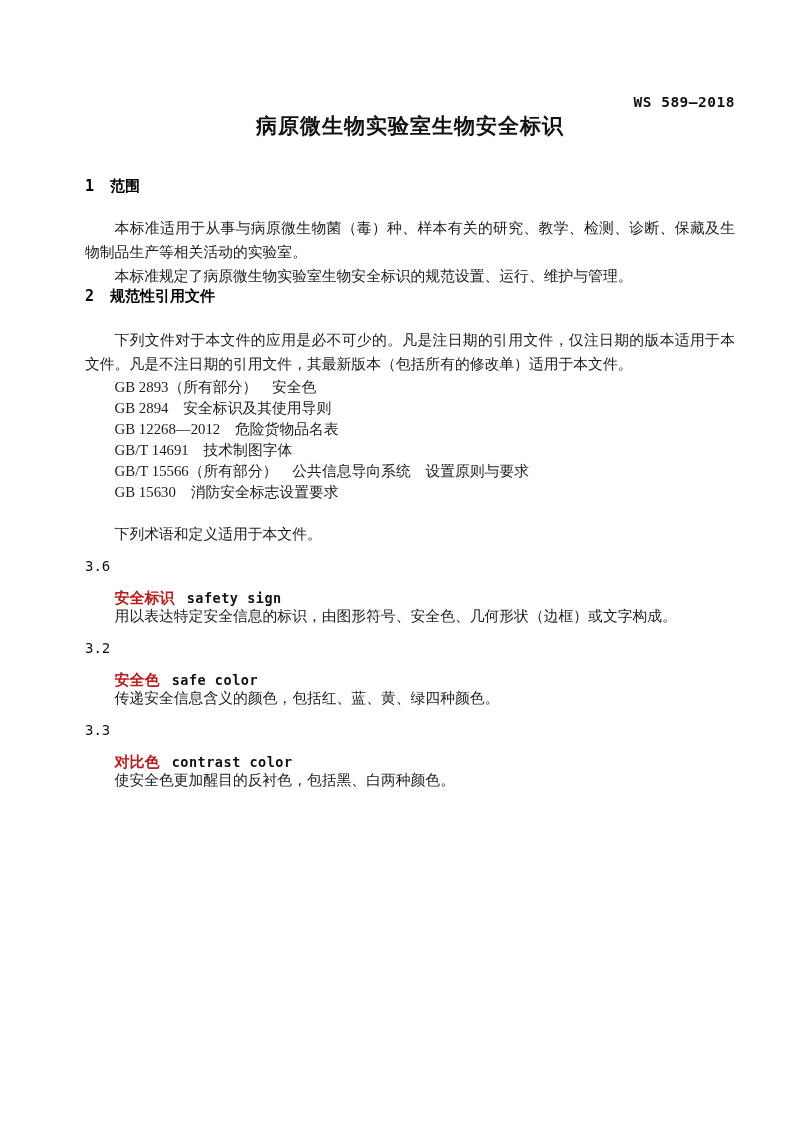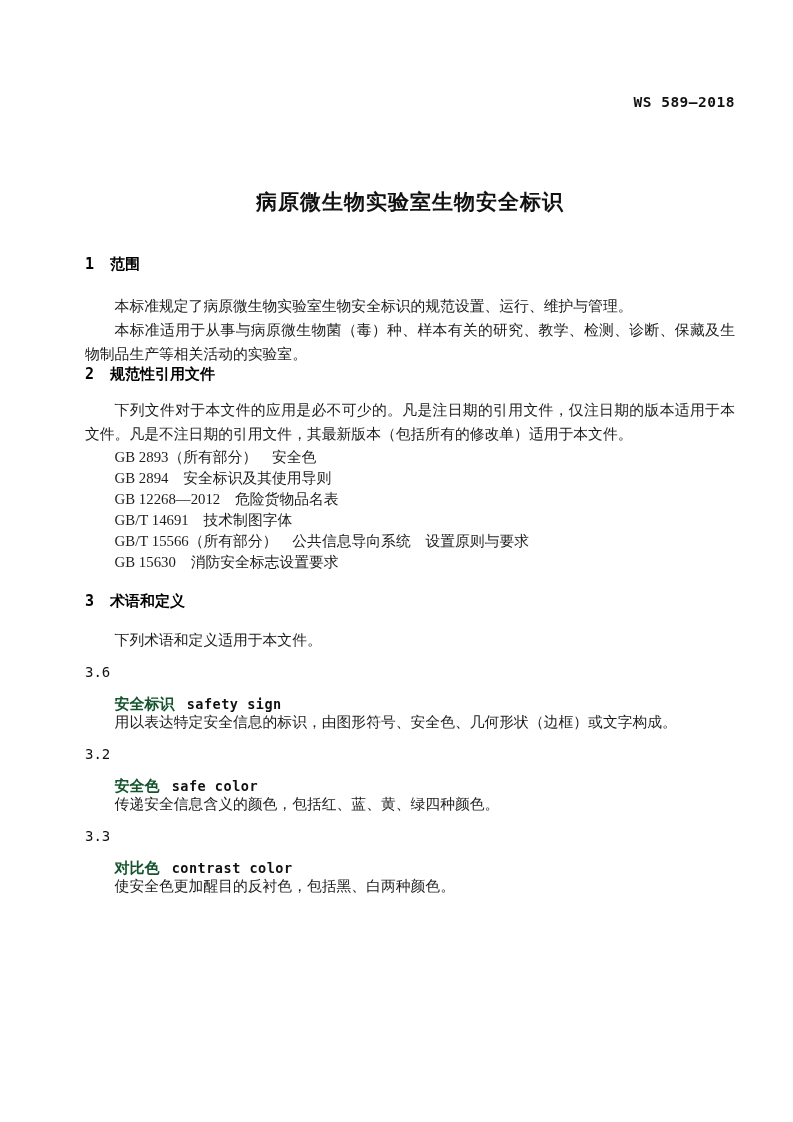"病原微生物实验室生物安全标识" .doc-title { font-family: Liberation Mono, monospace -> Liberation Sans, sans-serif; margin-top: 78px -> none }
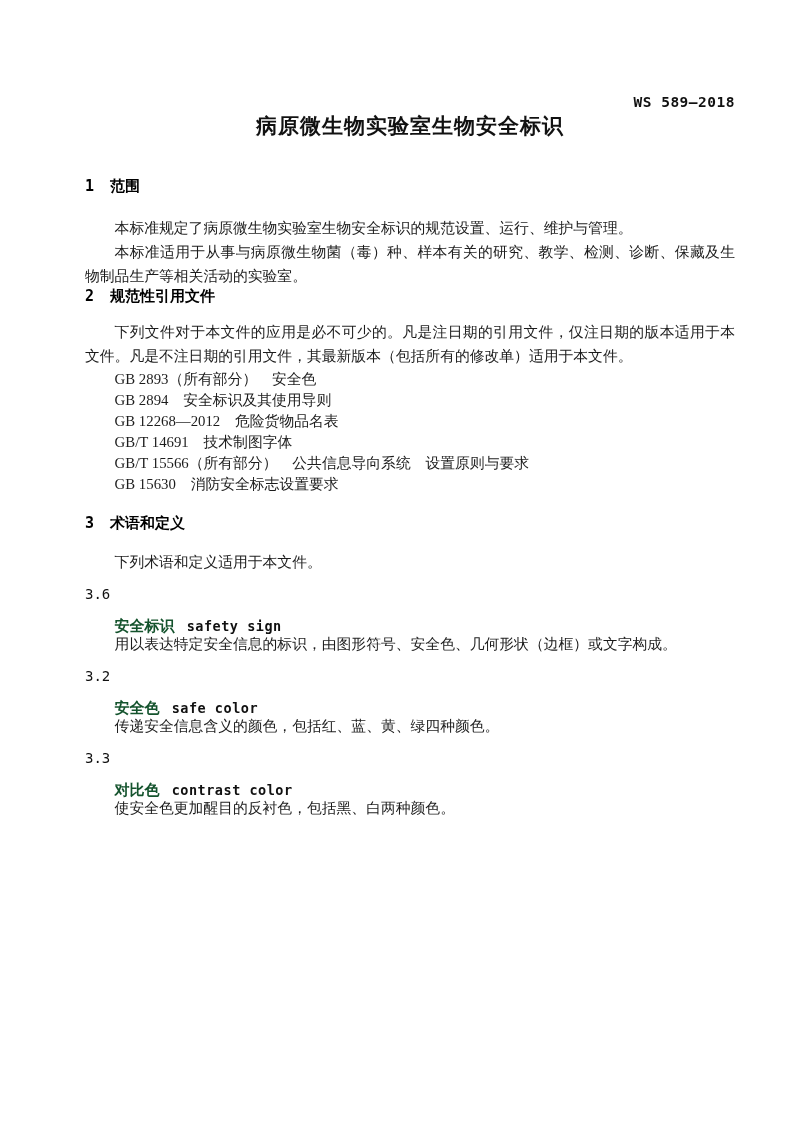"本标准规定了病原微生物实验室生物安全标识的规范设置、运行、维护与管理。" p.para { order: before "本标准适用于从事与病原微生物菌（毒）种、样本有关的研究、教学、检测、诊断、保藏及" -> after "本标准适用于从事与病原微生物菌（毒）种、样本有关的研究、教学、检测、诊断、保藏及" }
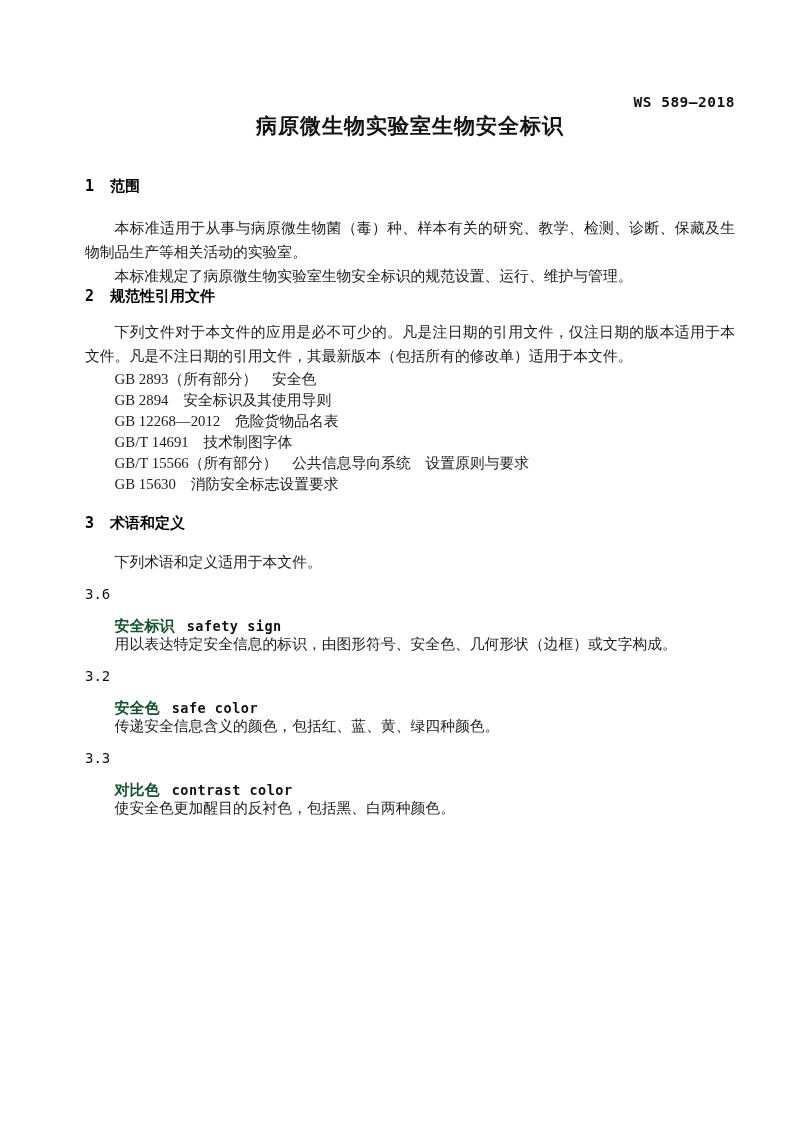"下列文件对于本文件的应用是必不可少的。凡是注日期的引用文件，仅注日期的版本适用于" .refs-intro { margin-top: 16px -> 24px }
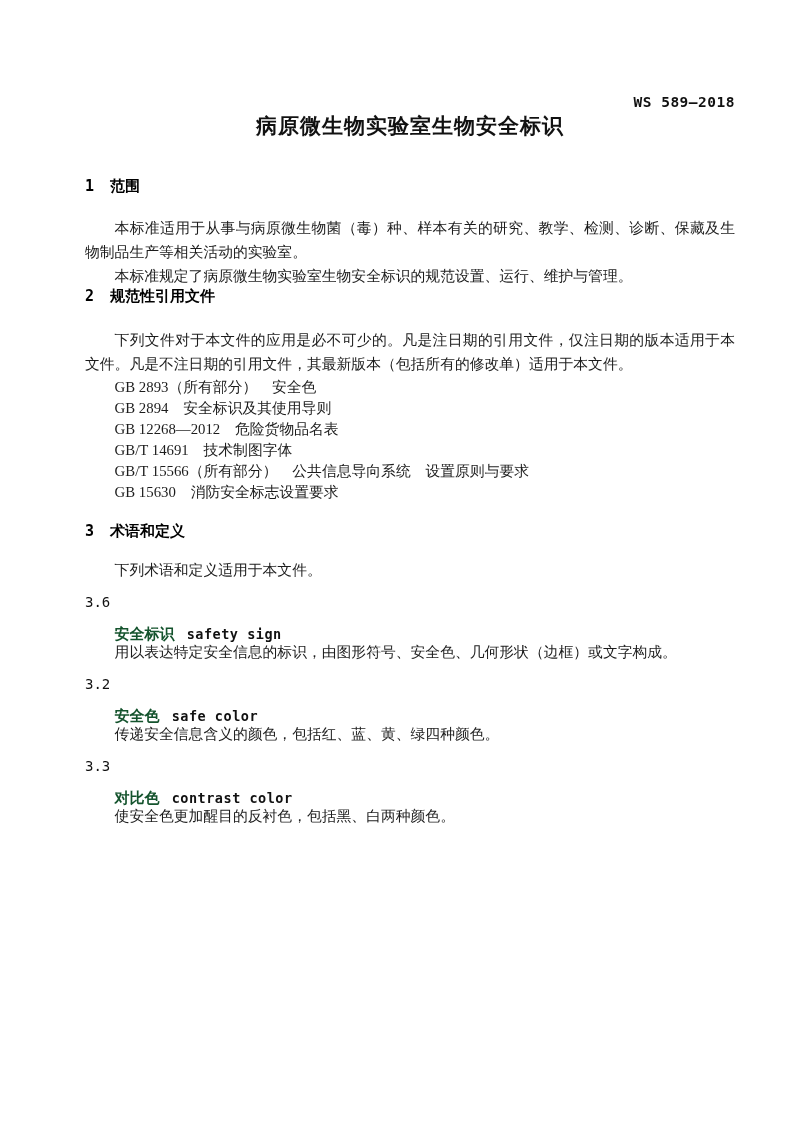"3 术语和定义" div.section-heading { html: <div> <span>3</span><span>术语和定义</span> </div> -> none }
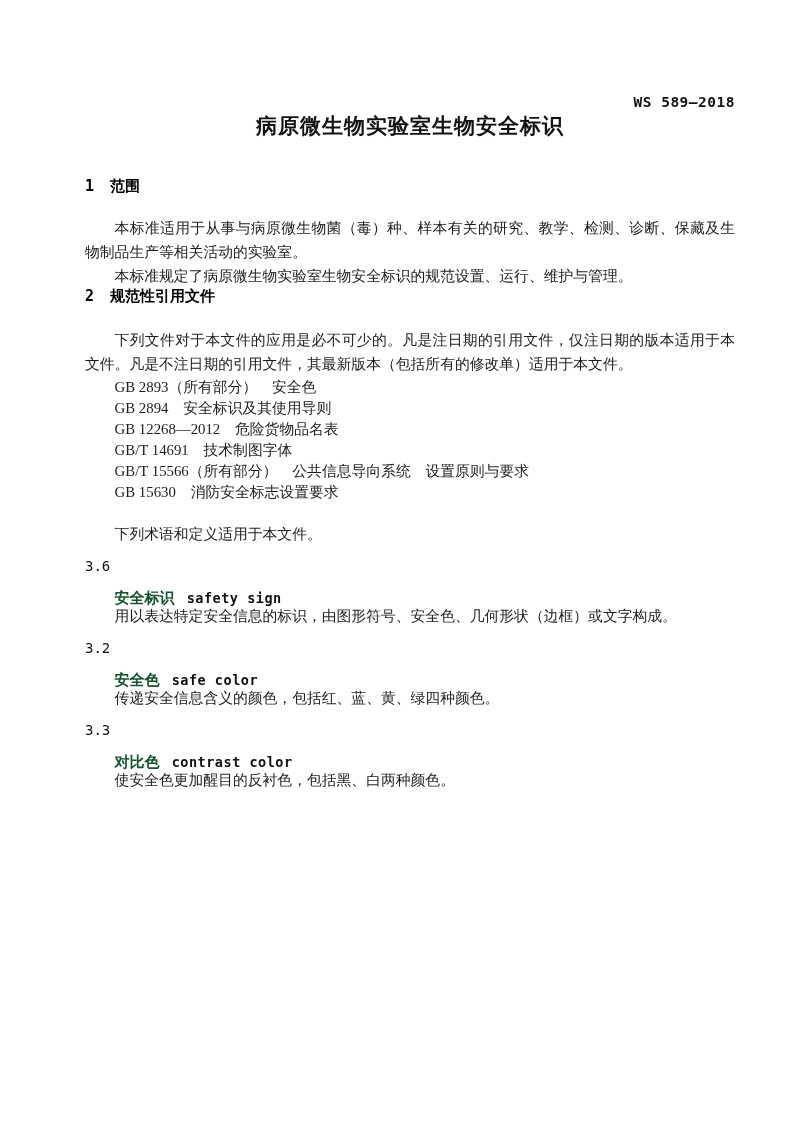"安全标识" .term-zh { color: #14532d -> #b91c1c }
